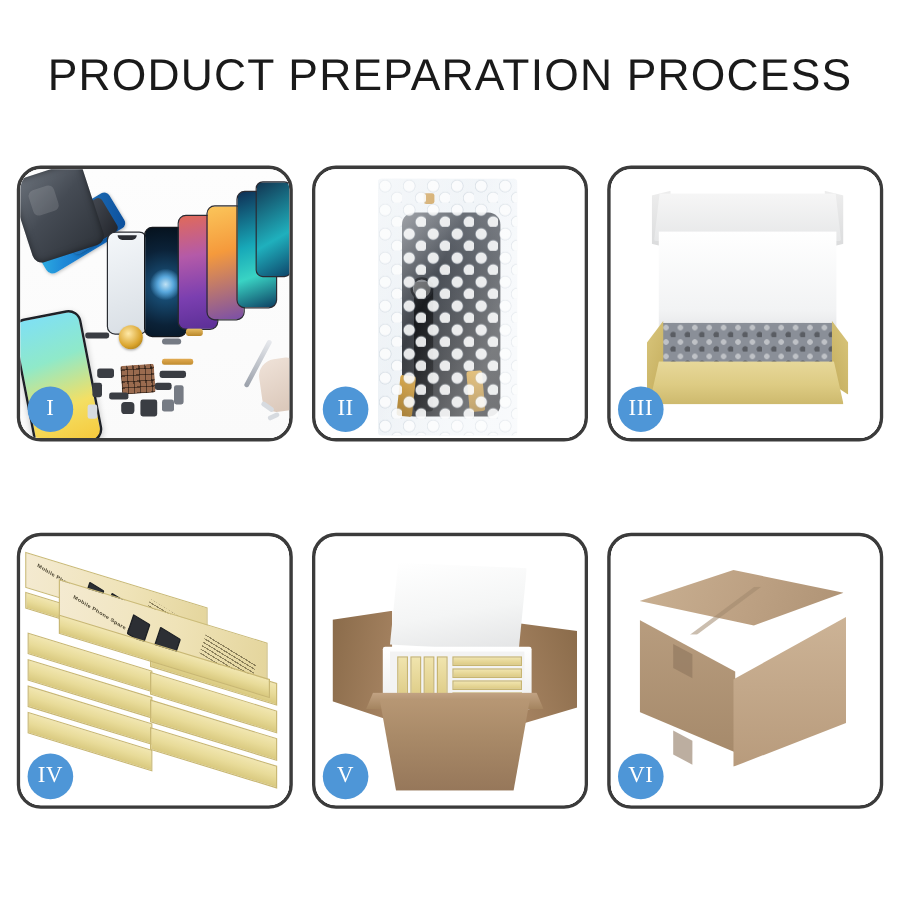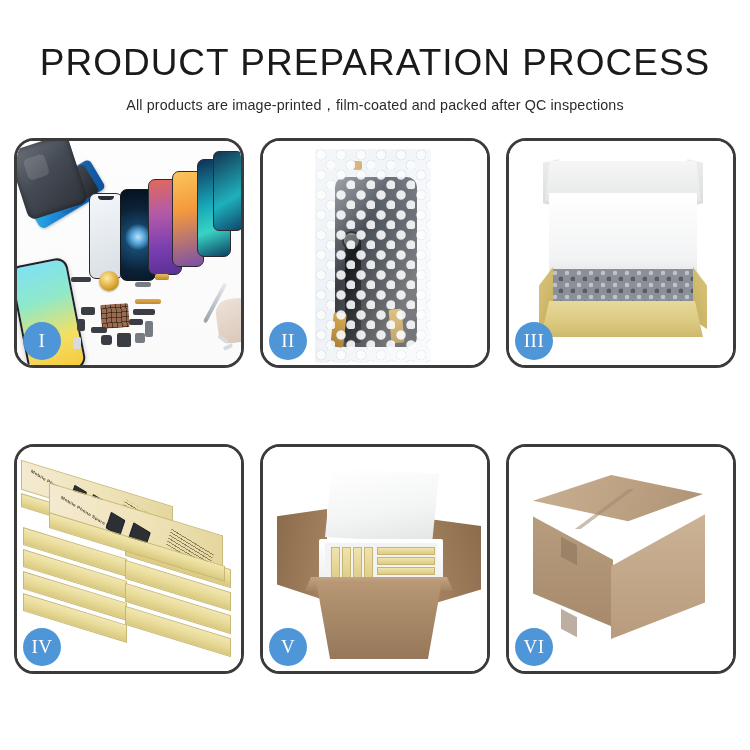"All products are" div.subtitle { html: <div>All products are image-printed，film-coated and packed after QC inspections</div> -> none }
